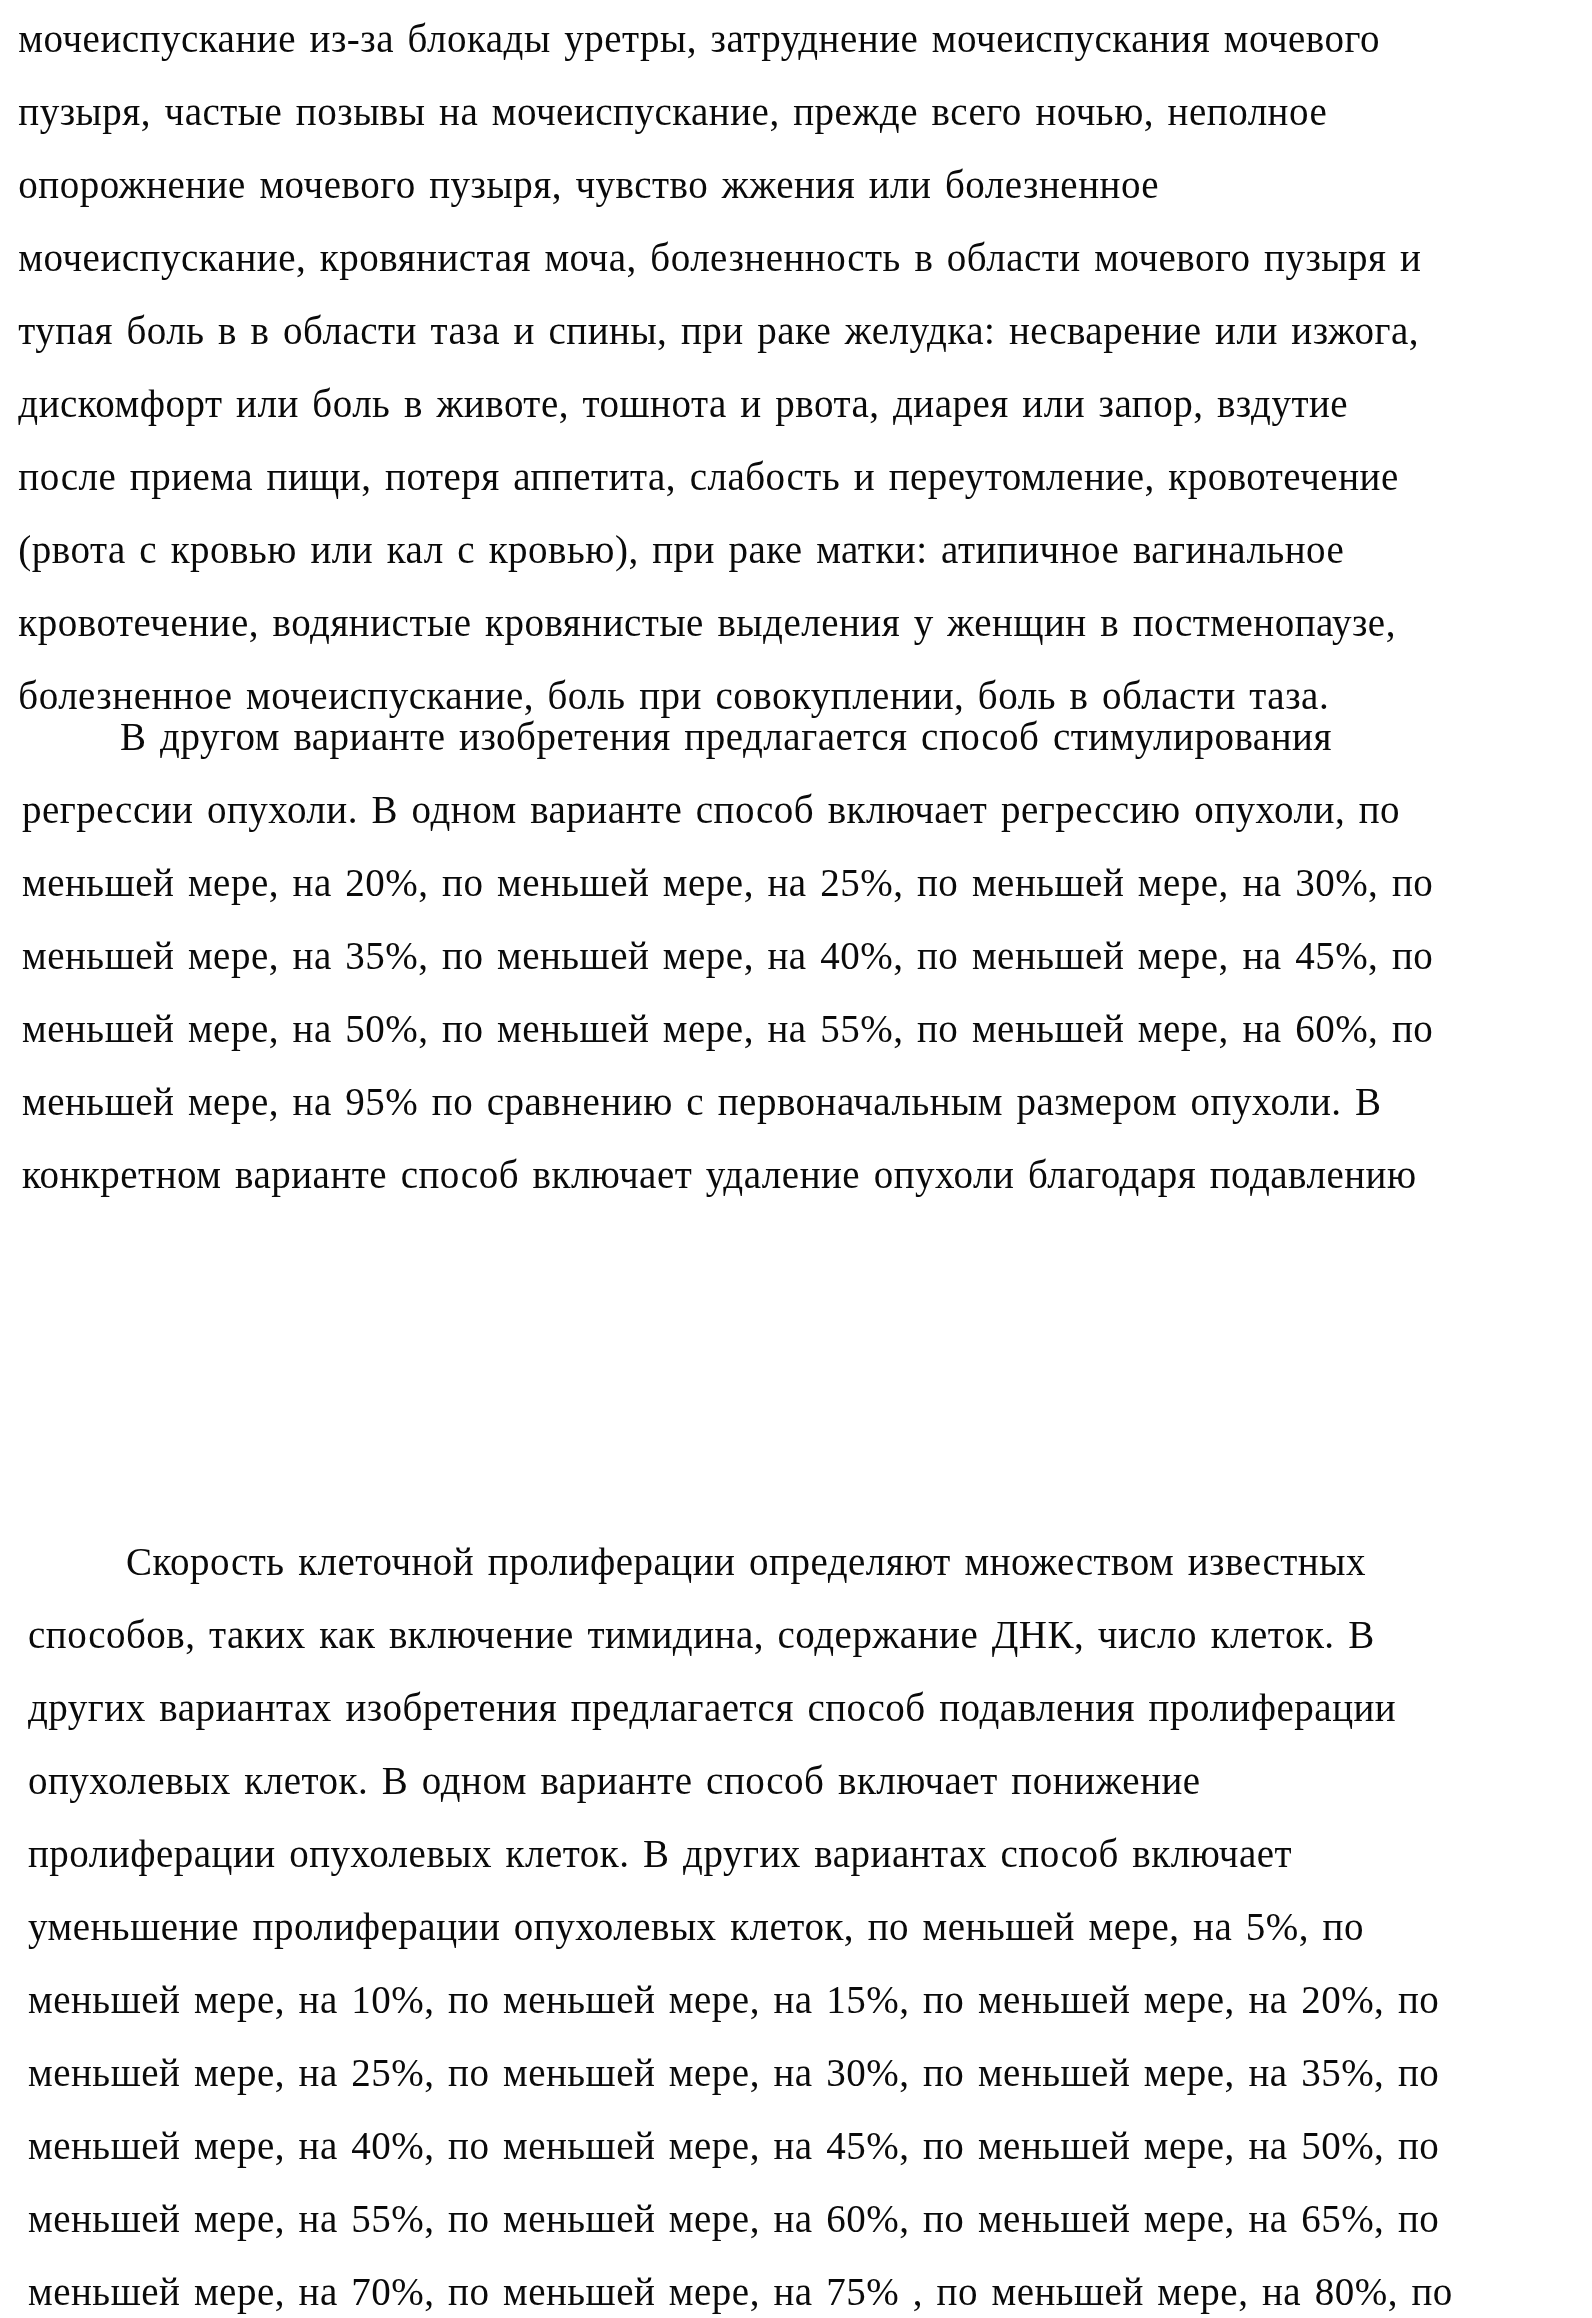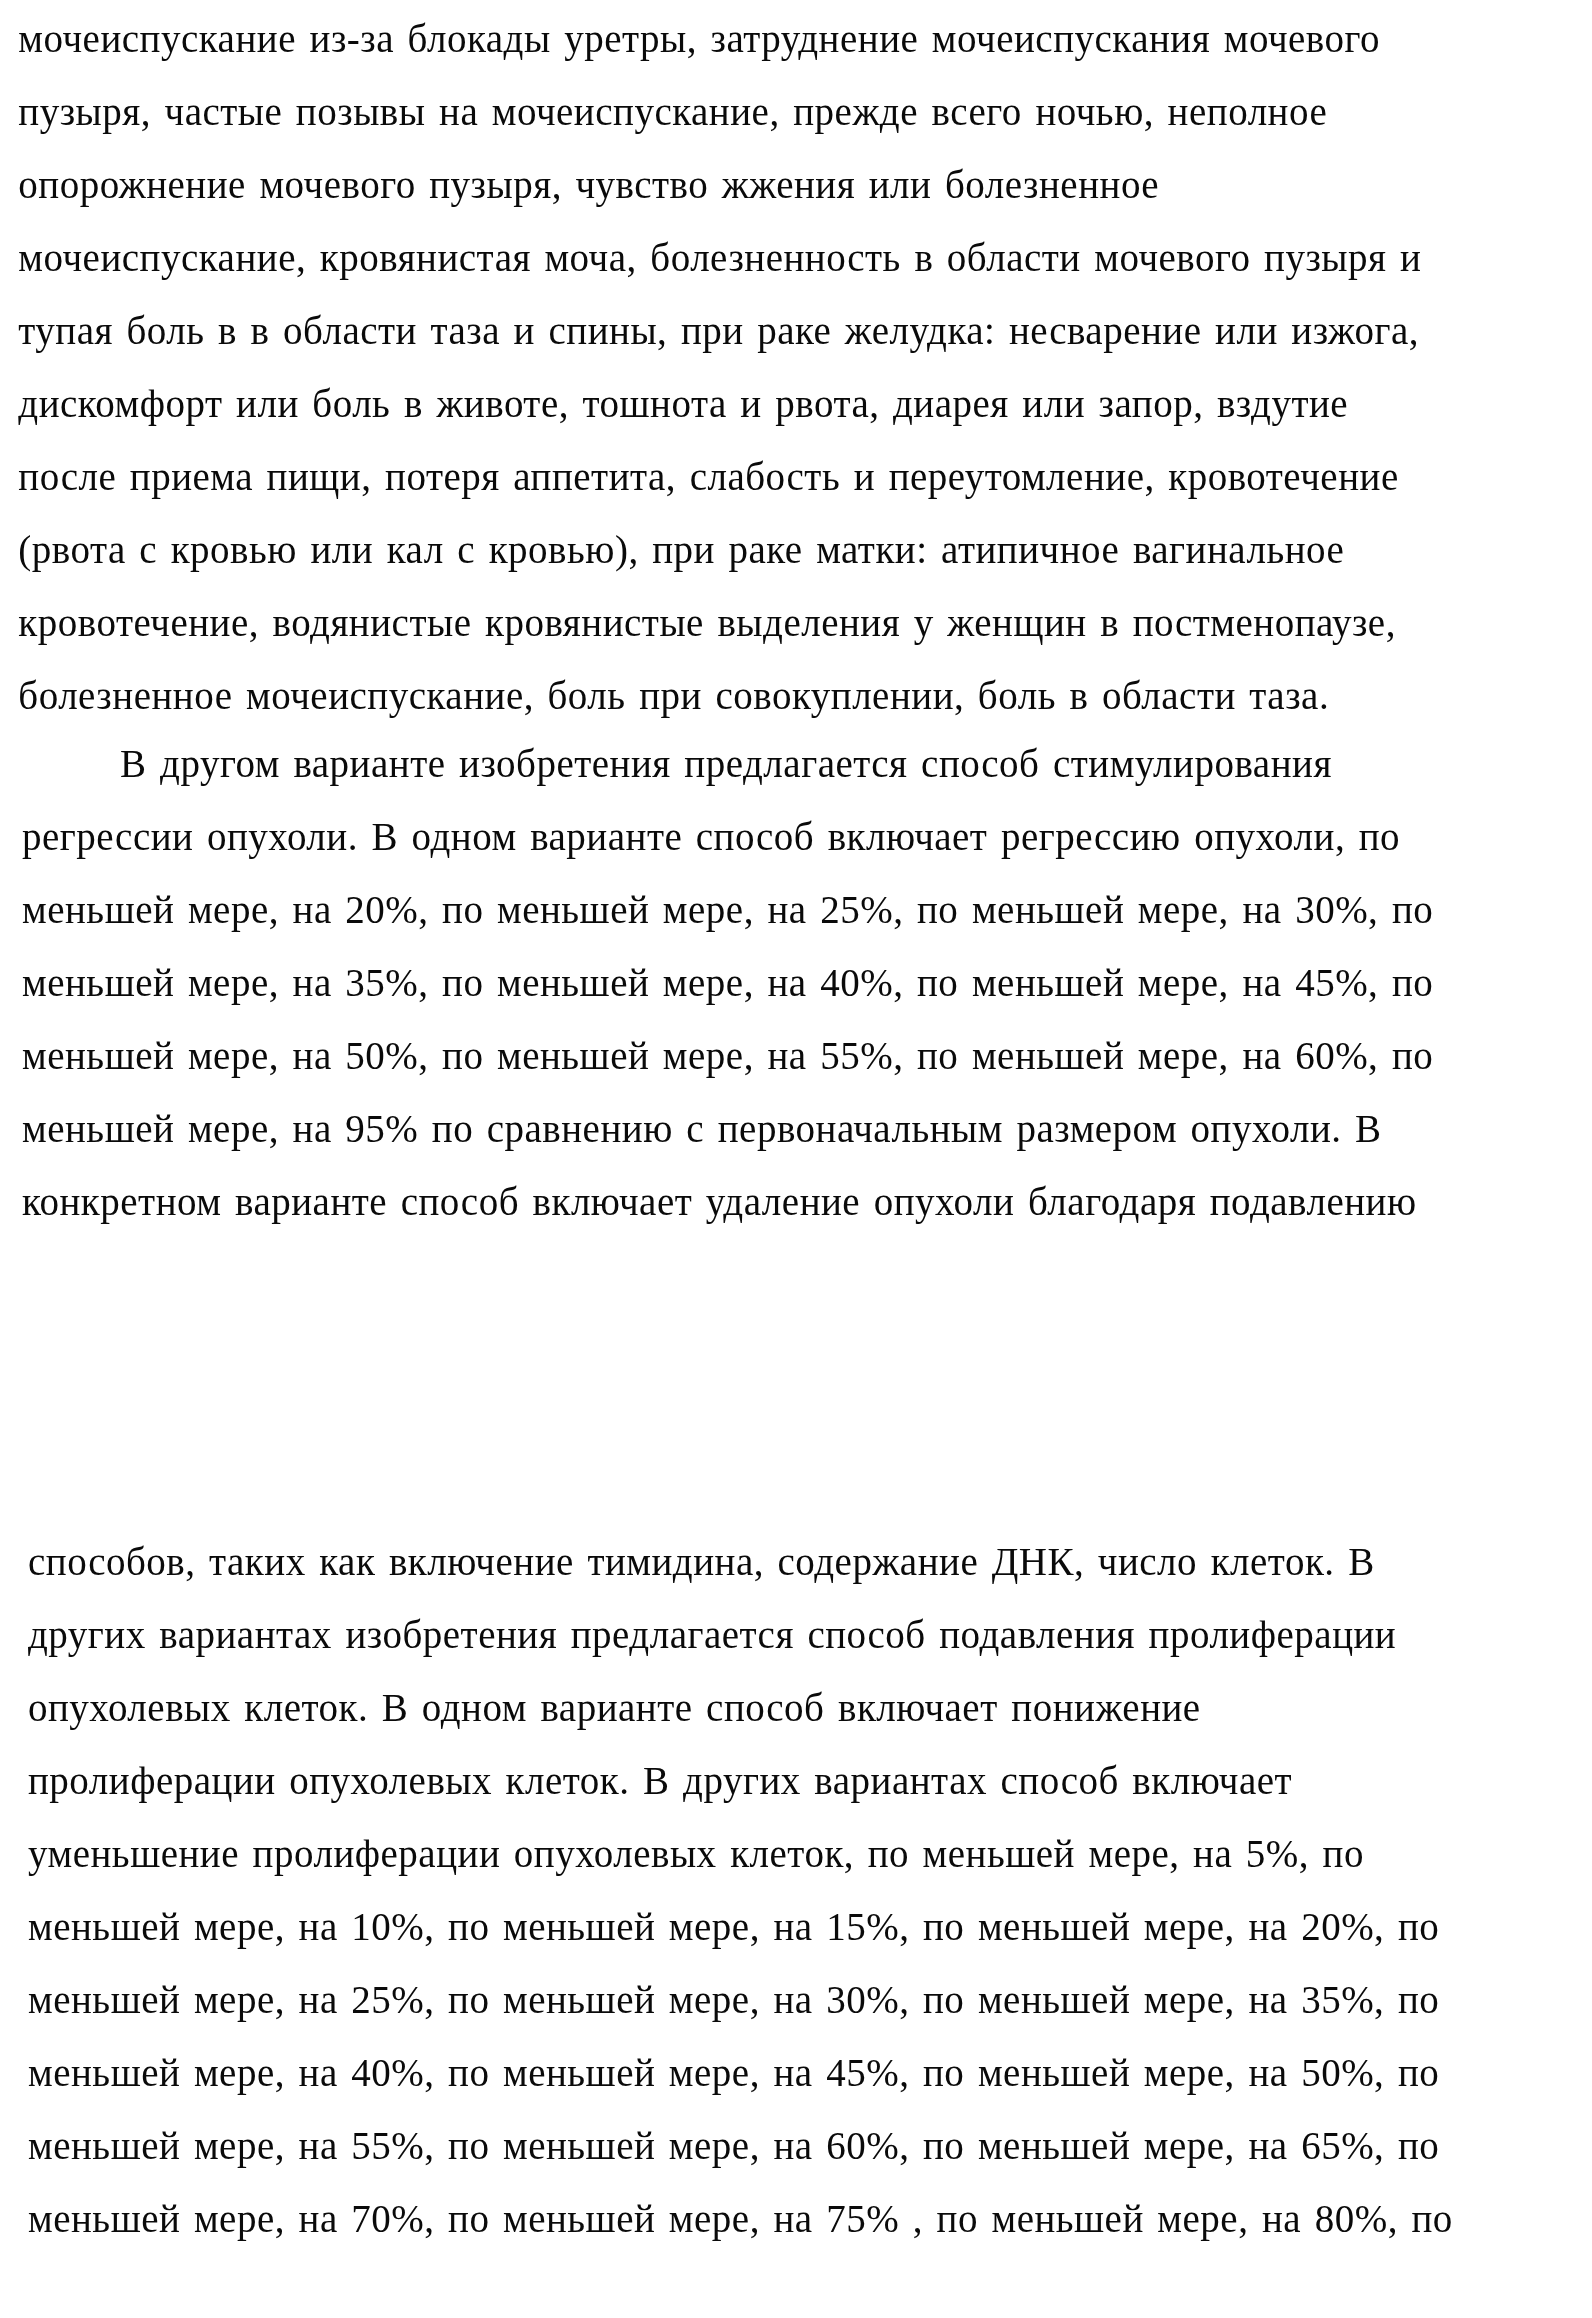"В другом варианте изобретения" #p2 { top: 727px -> 700px }
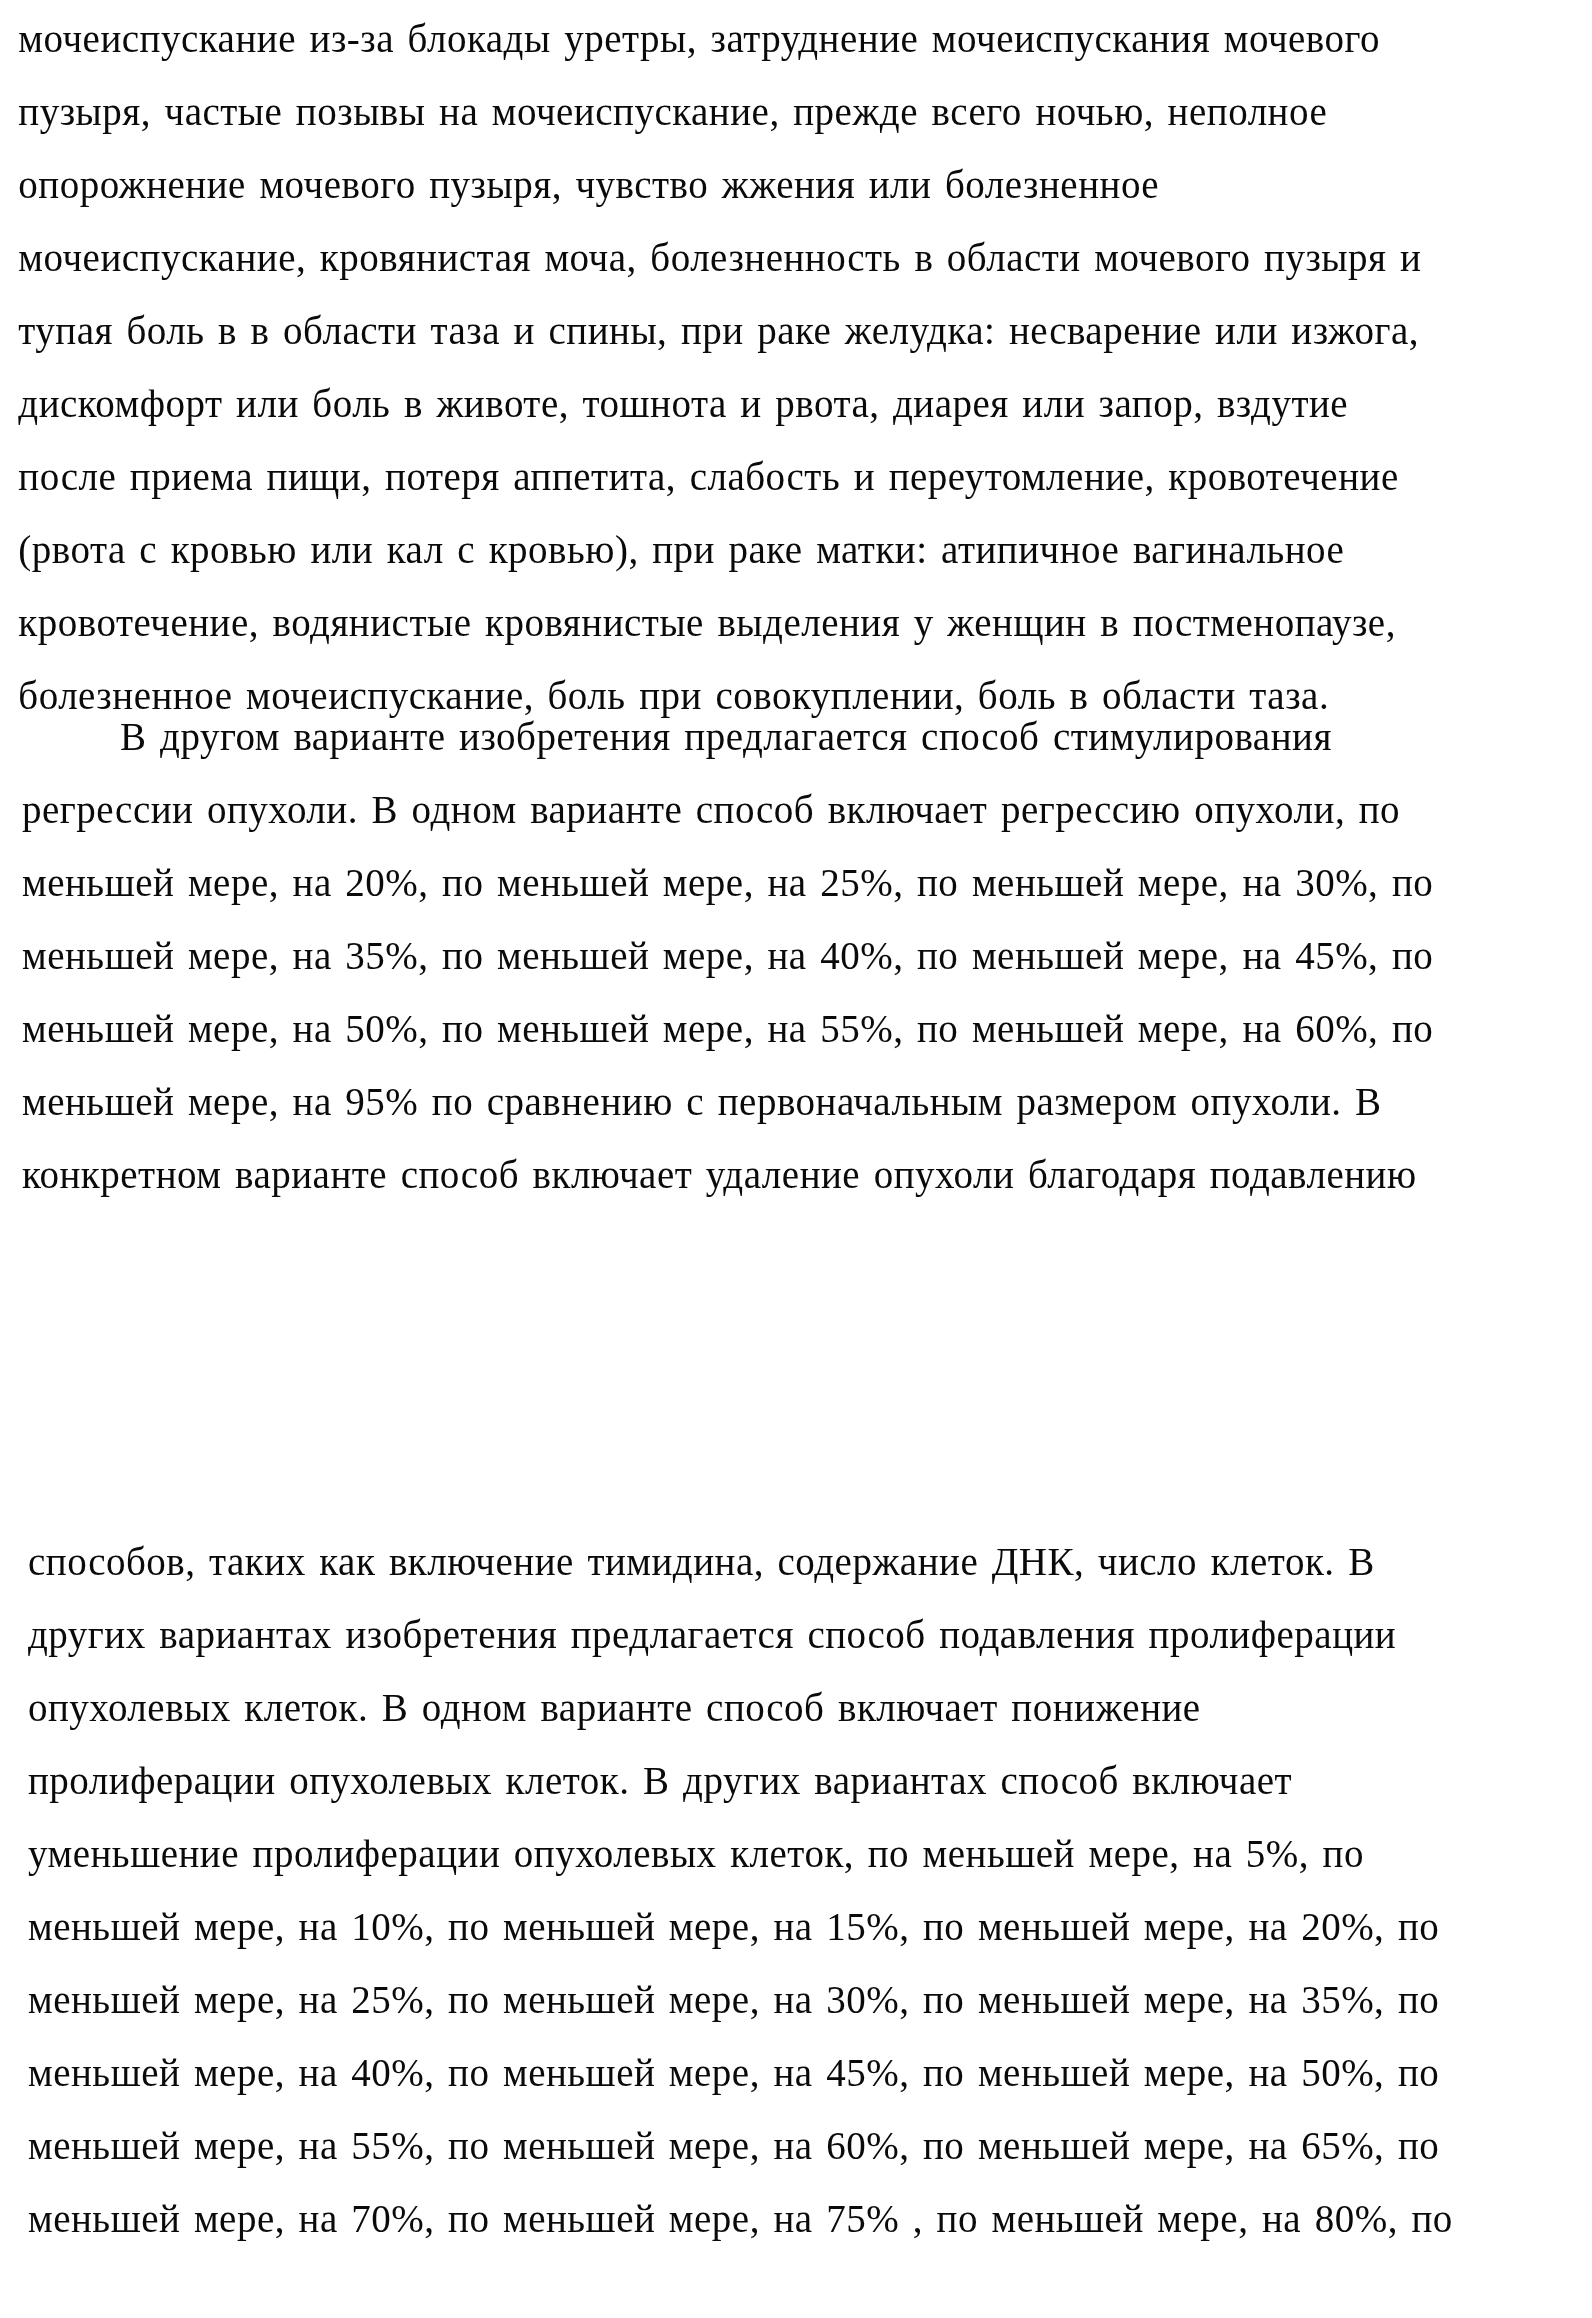"Скорость клеточной пролиферации" span.line { html: none -> <span>Скорость клеточной пролиферации определяют множеством известных</span> }
